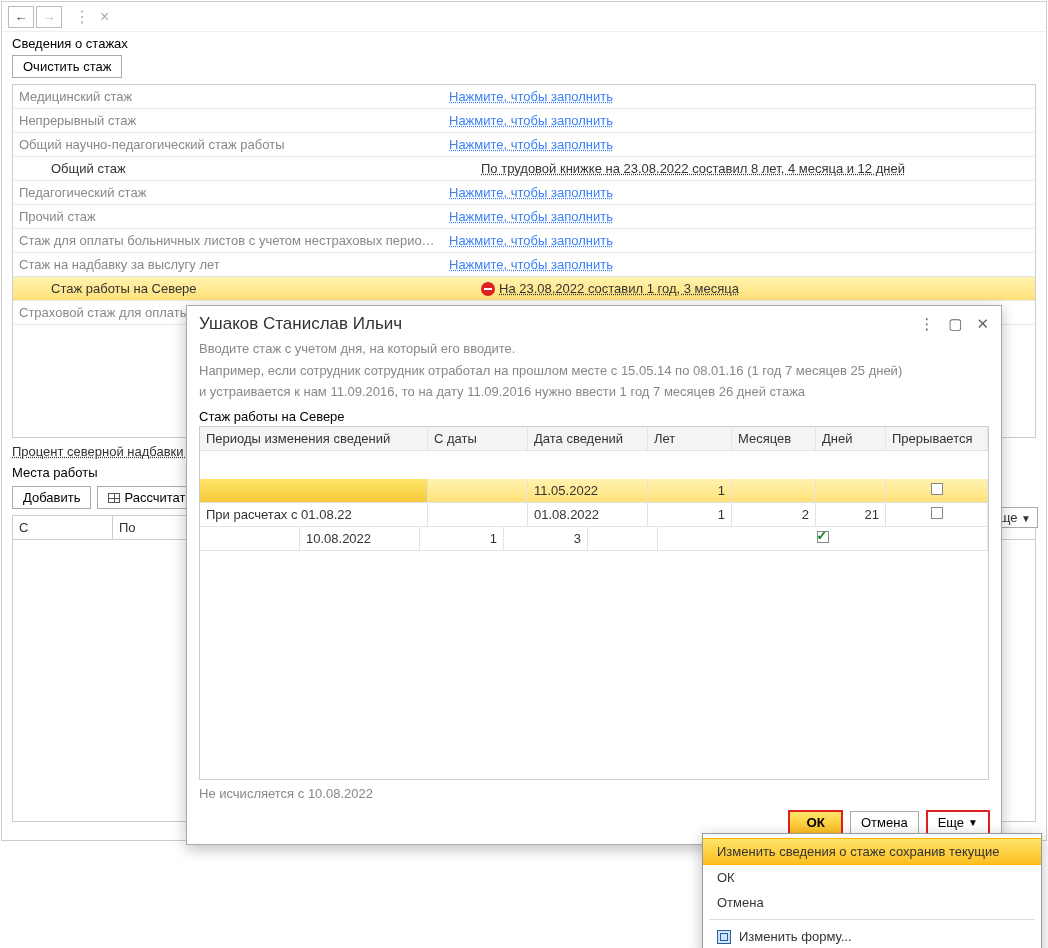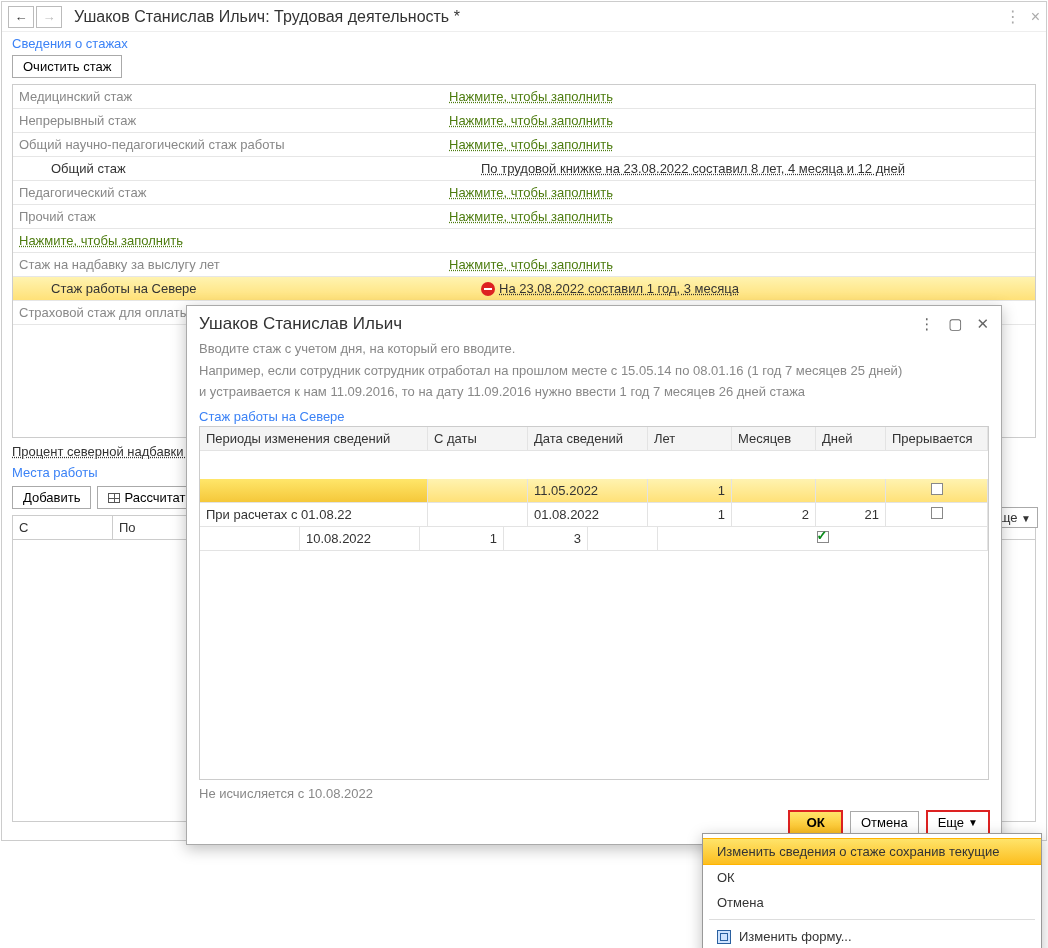"Ушаков Станислав Ильич: Трудовая" div.title { html: <div>Ушаков Станислав Ильич: Трудовая деятельность *</div> -> none }
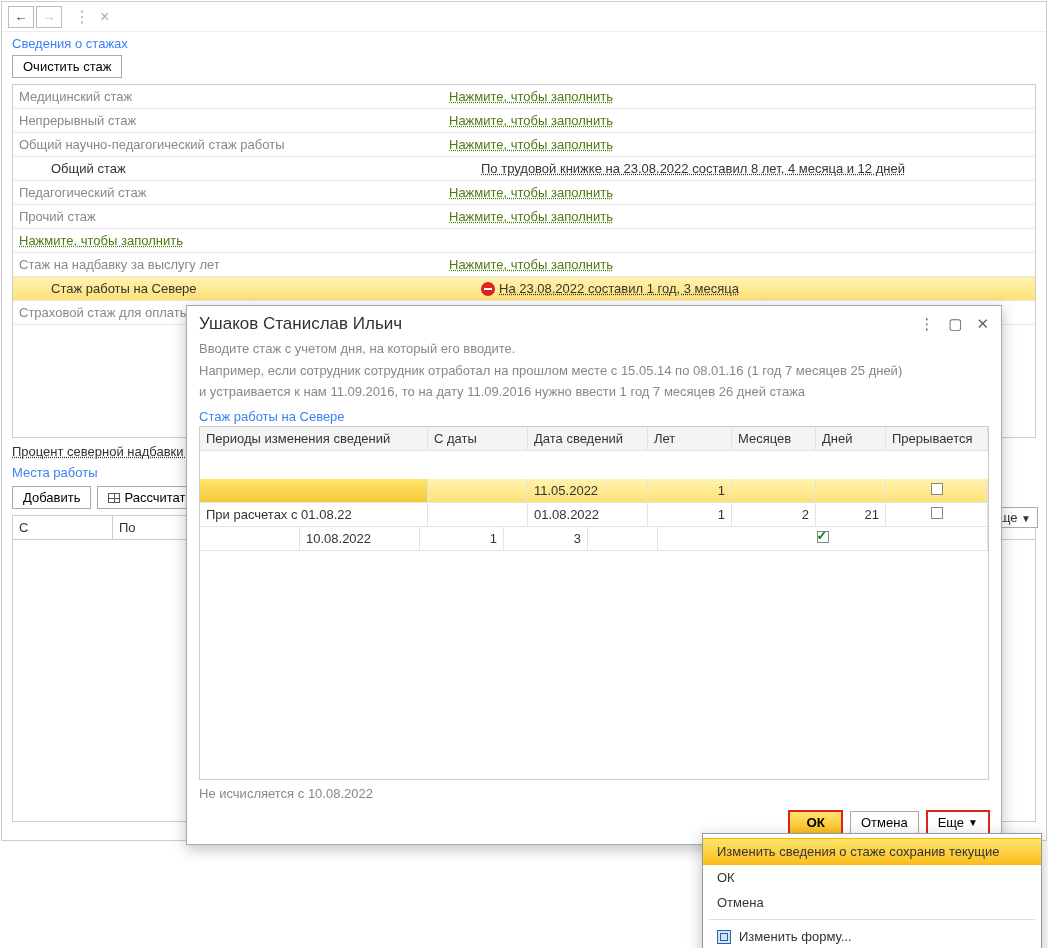"Сведения о стажах" .section-label { color: #3b82f6 -> #000000 }
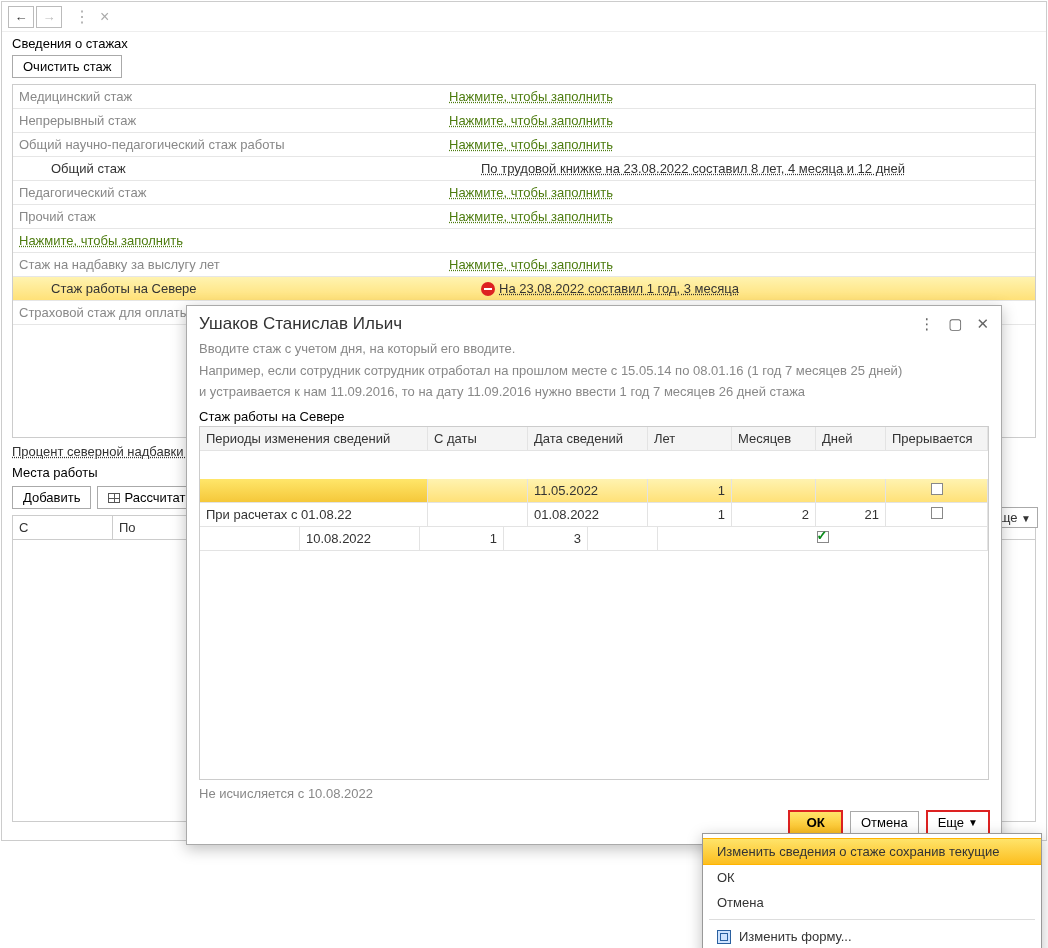"Нажмите, чтобы заполнить" .stazh-link { color: #4d7c0f -> #3b82f6 }
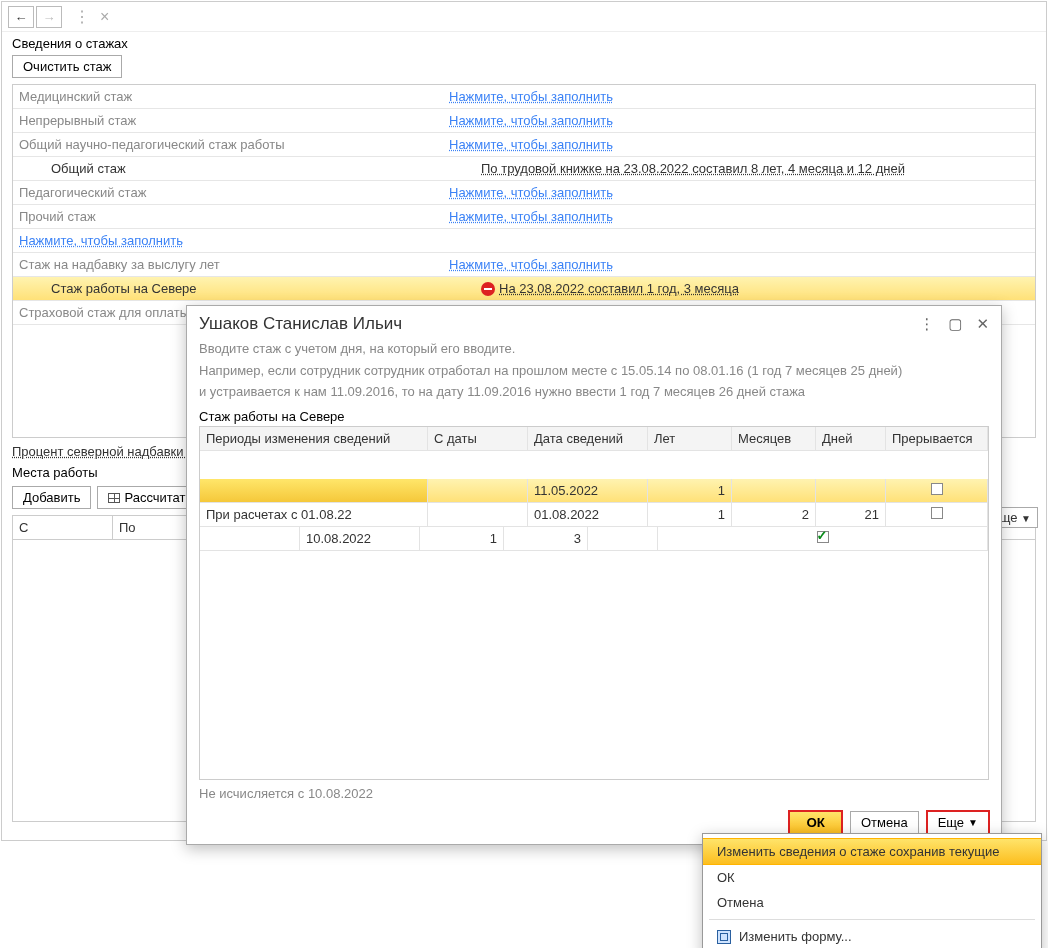"Стаж для оплаты больничных листов" div.stazh-label { html: none -> <div>Стаж для оплаты больничных листов с учетом нестраховых период...</div> }
